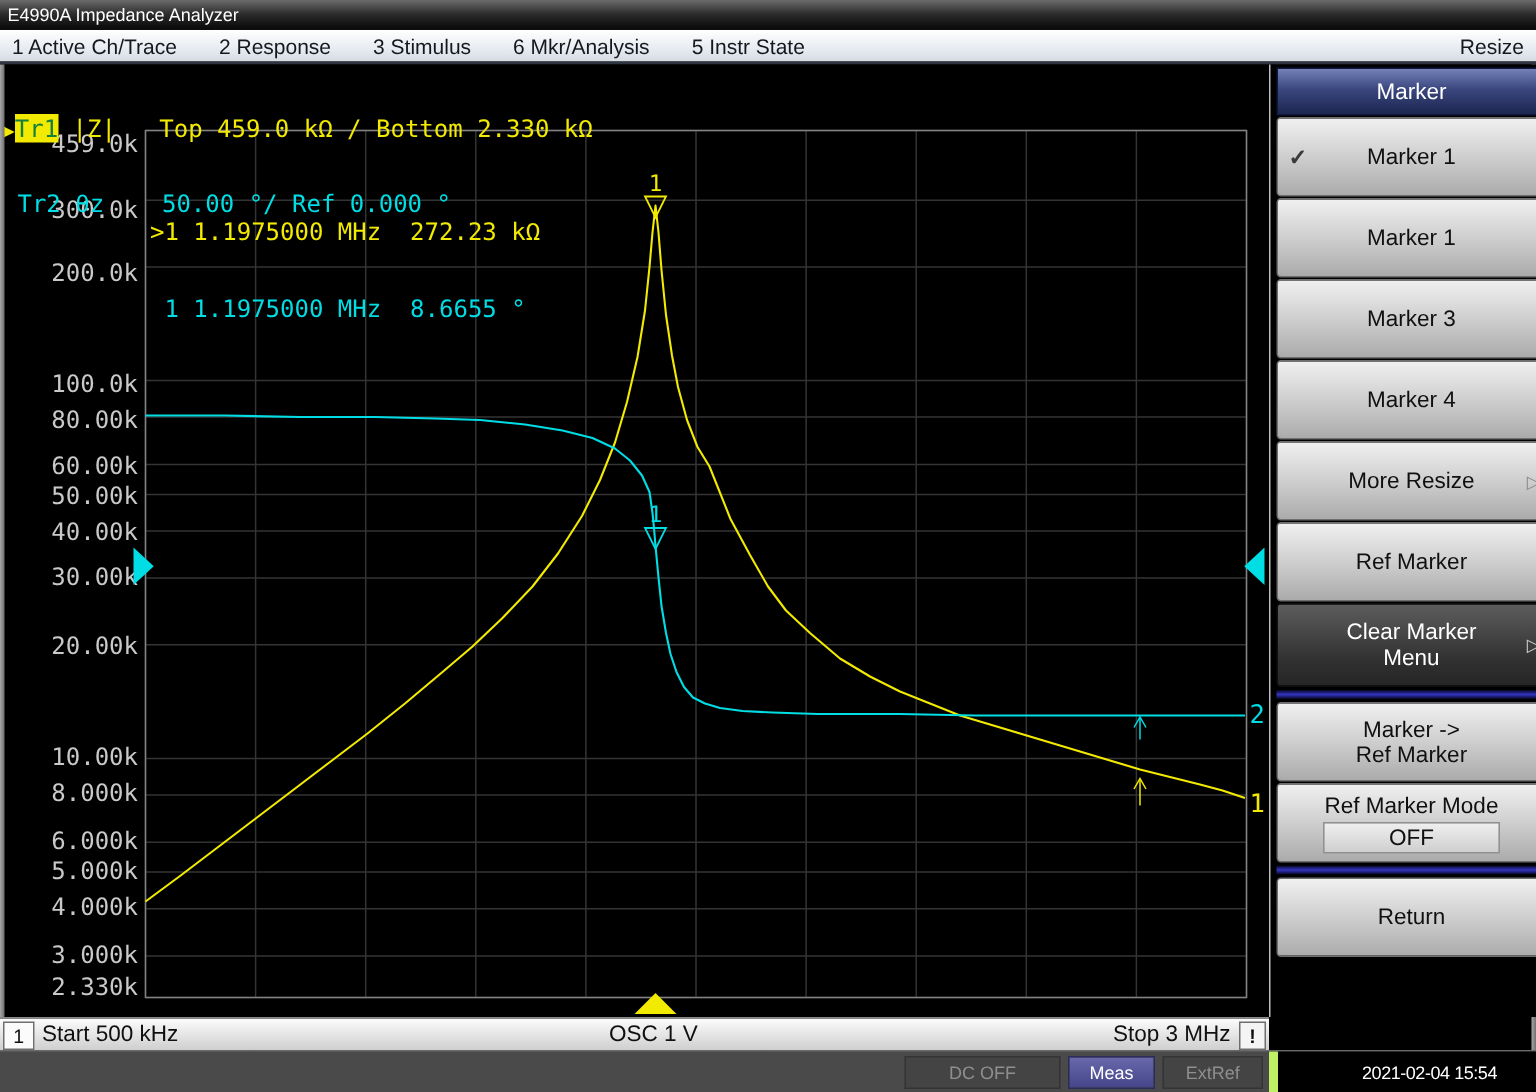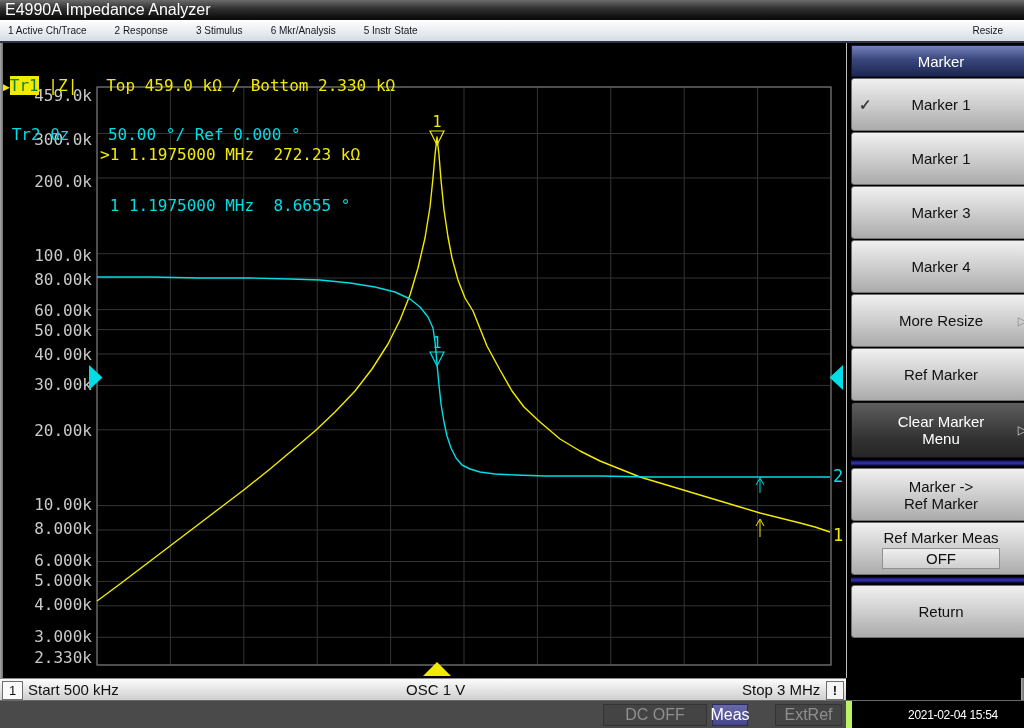"E4990A Impedance Analyzer" .titlebar { font-size: 16px -> 12px }
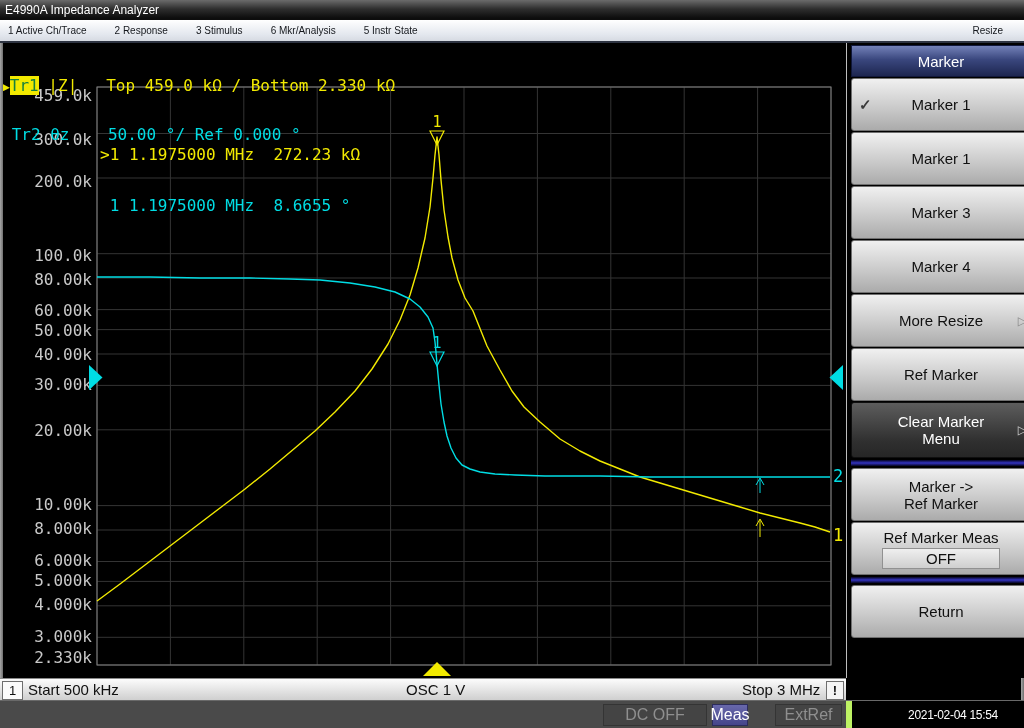"1 Active Ch/Trace" .menubar { font-size: 10px -> 14px }
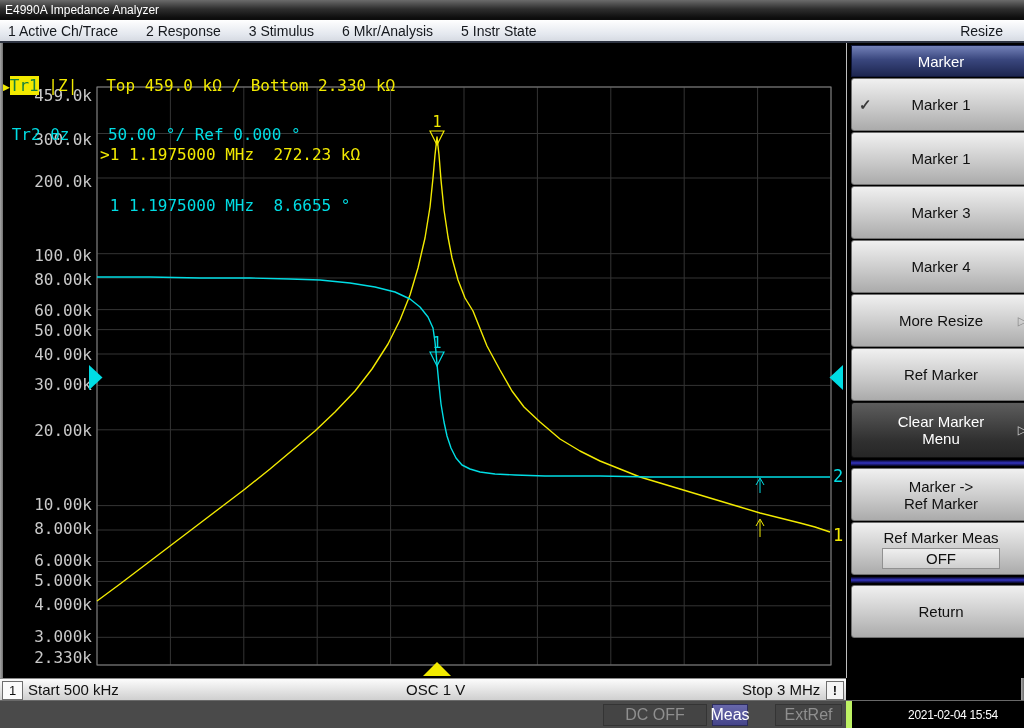"Resize" .menubar .resize { padding-right: 21px -> 8px }
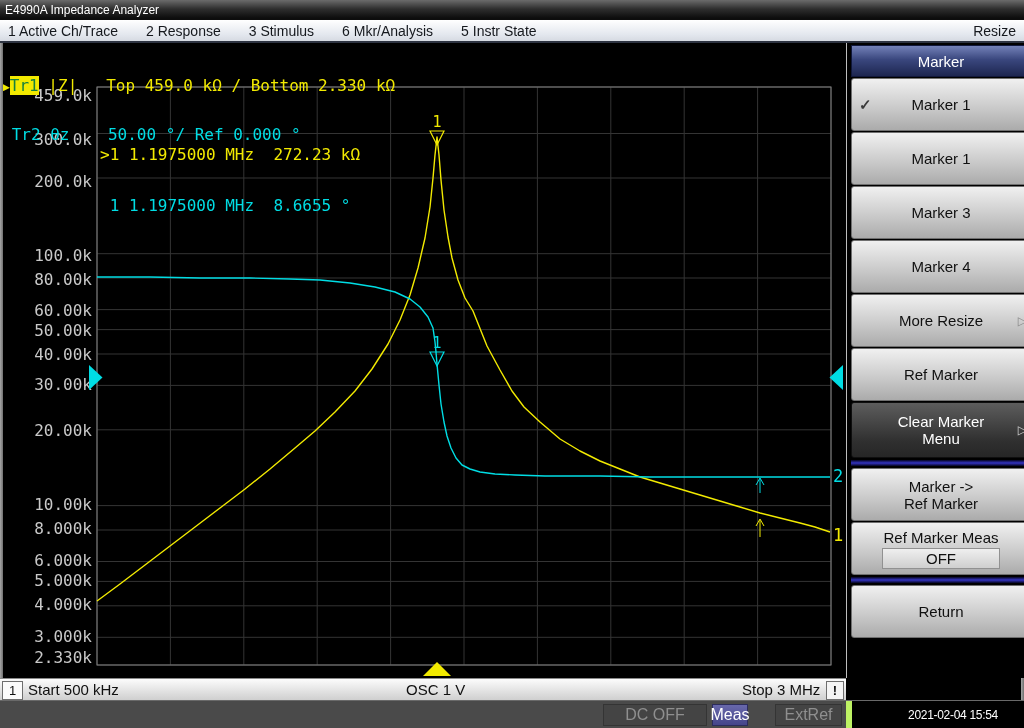"Ref Marker Meas" div { text: Meas -> Mode }
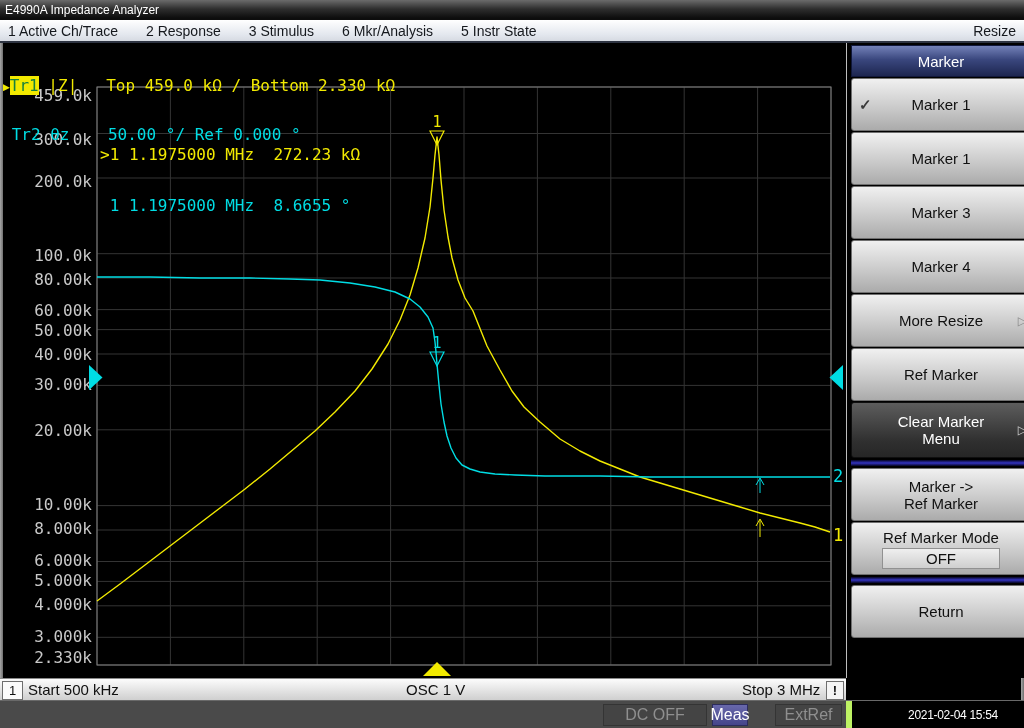"DC OFF" .sbox { font-size: 16px -> 12px }
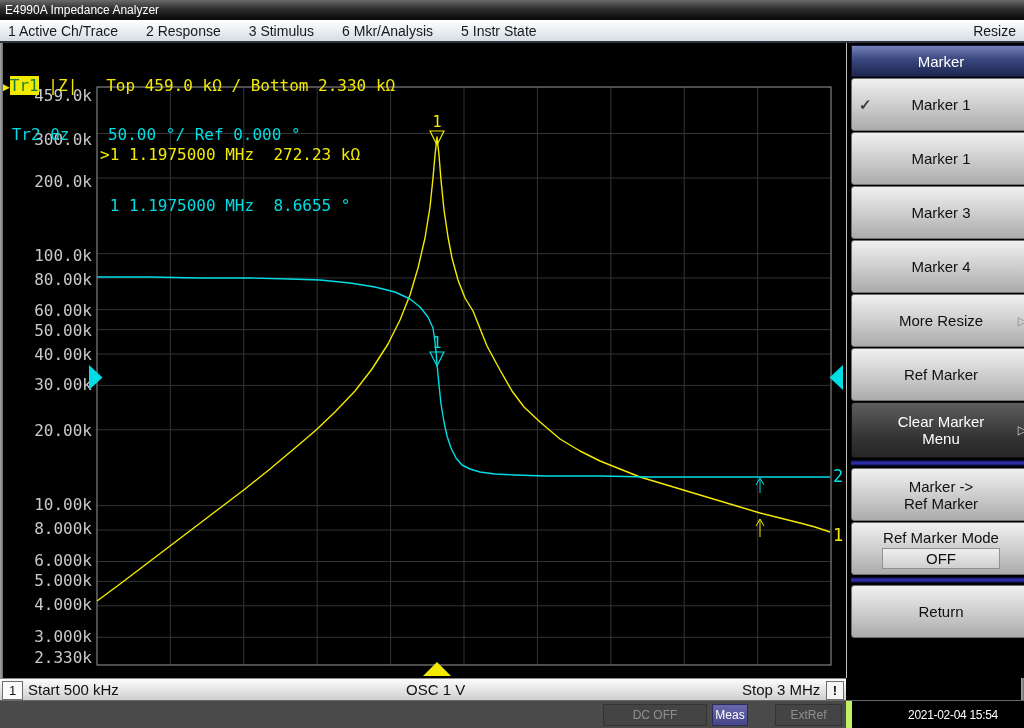"Meas" .sbox.meas { width: 36px -> 58px }
